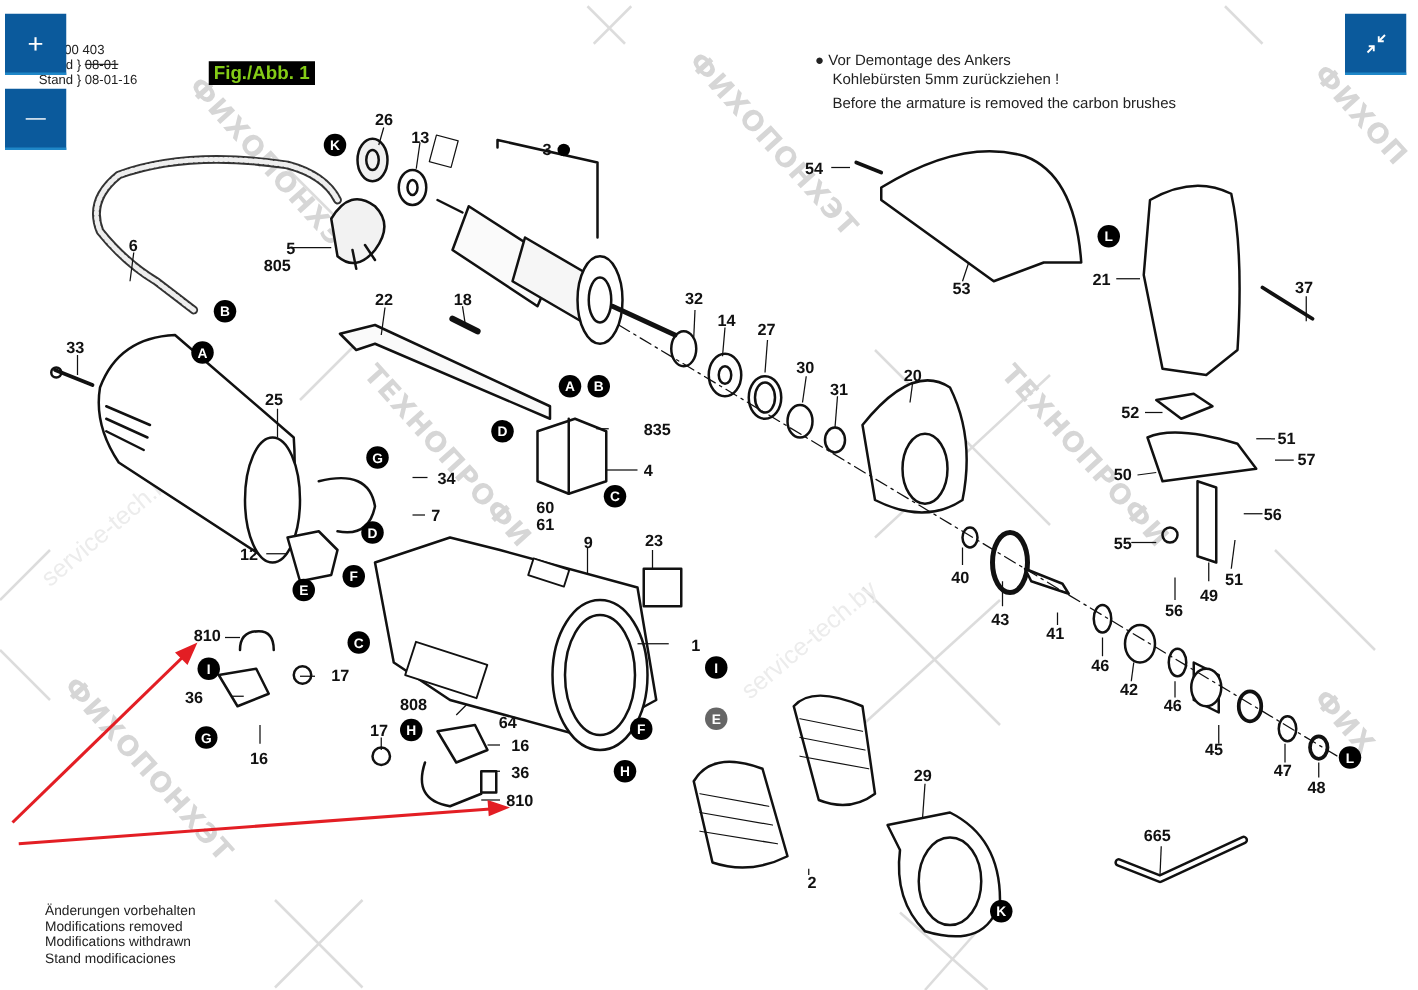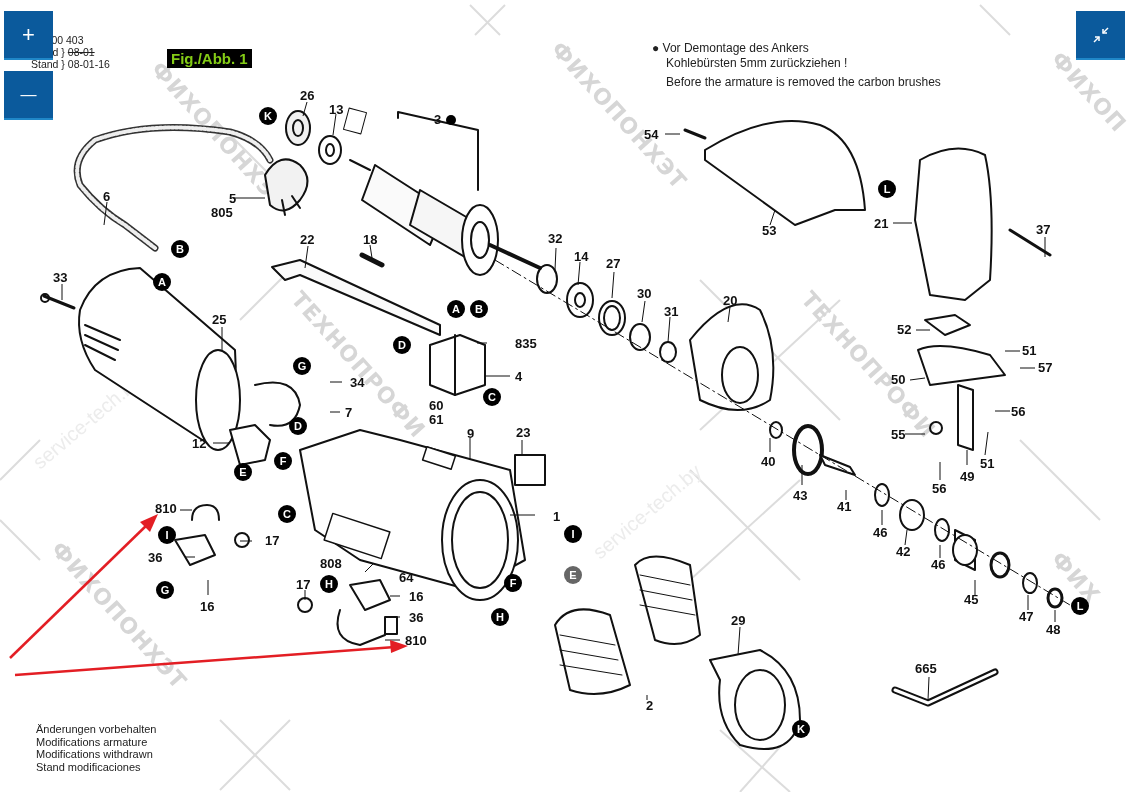"Modifications armature" div { text: armature -> removed }
